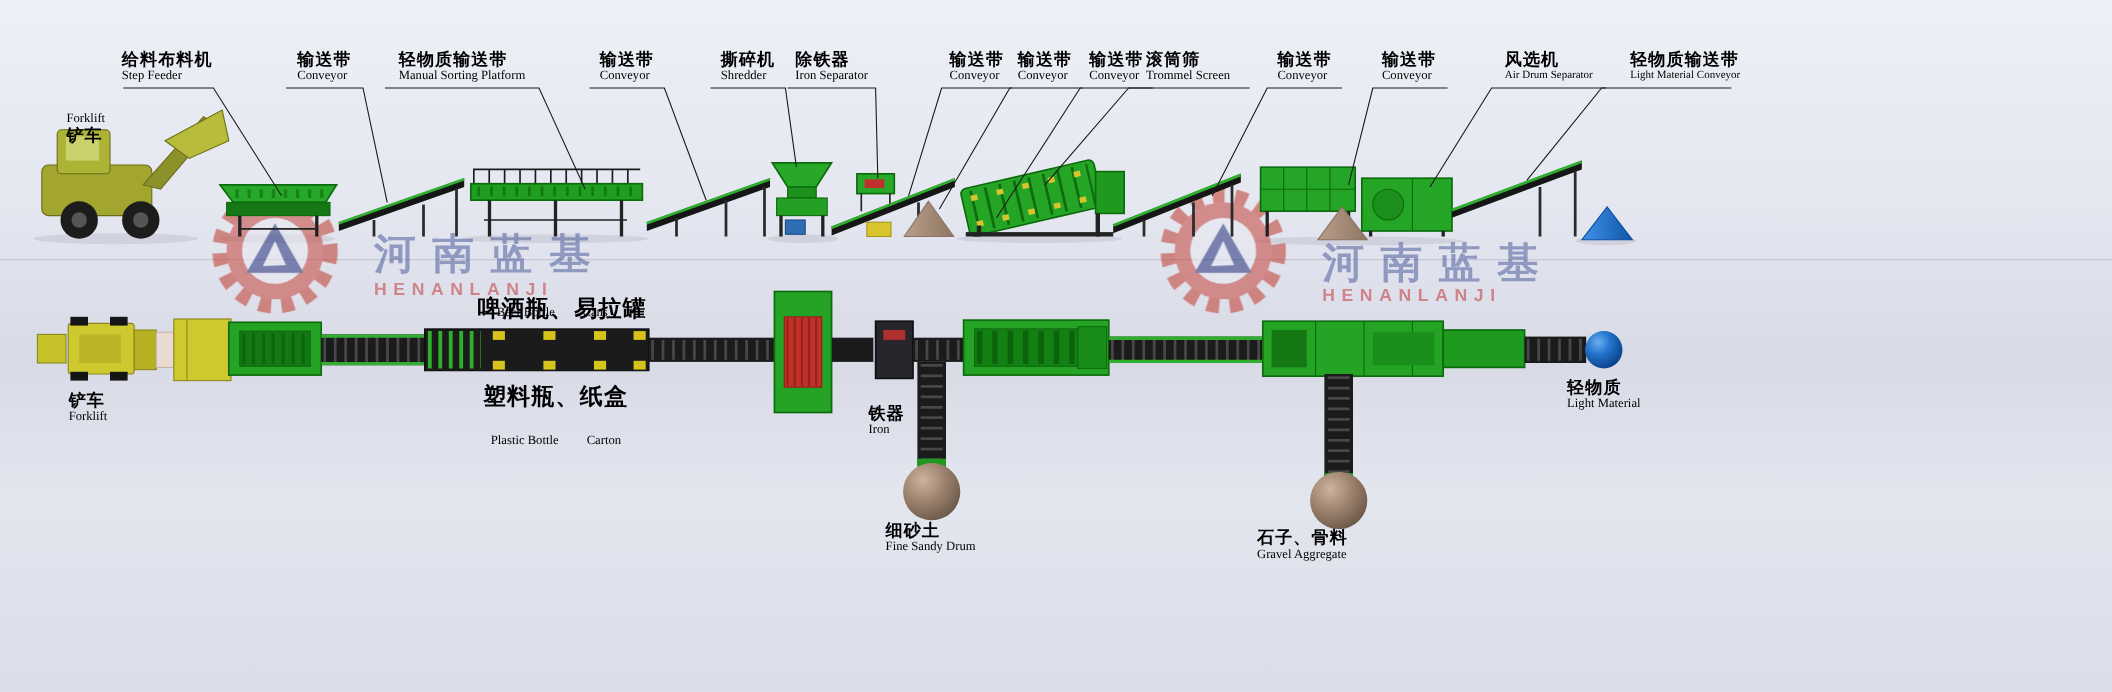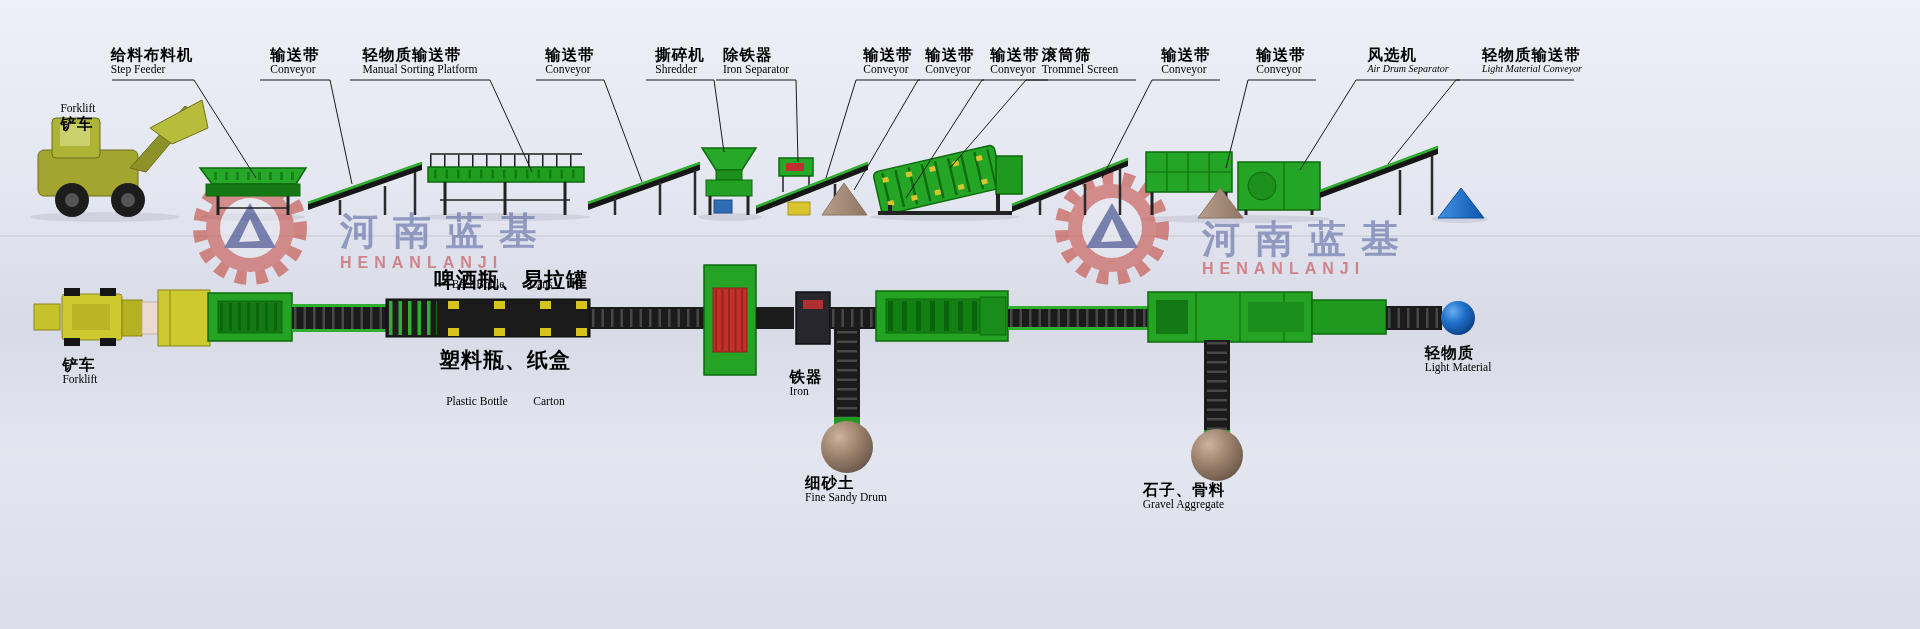"Air Drum Separator" .lbl .en.sm { font-style: italic -> none }
